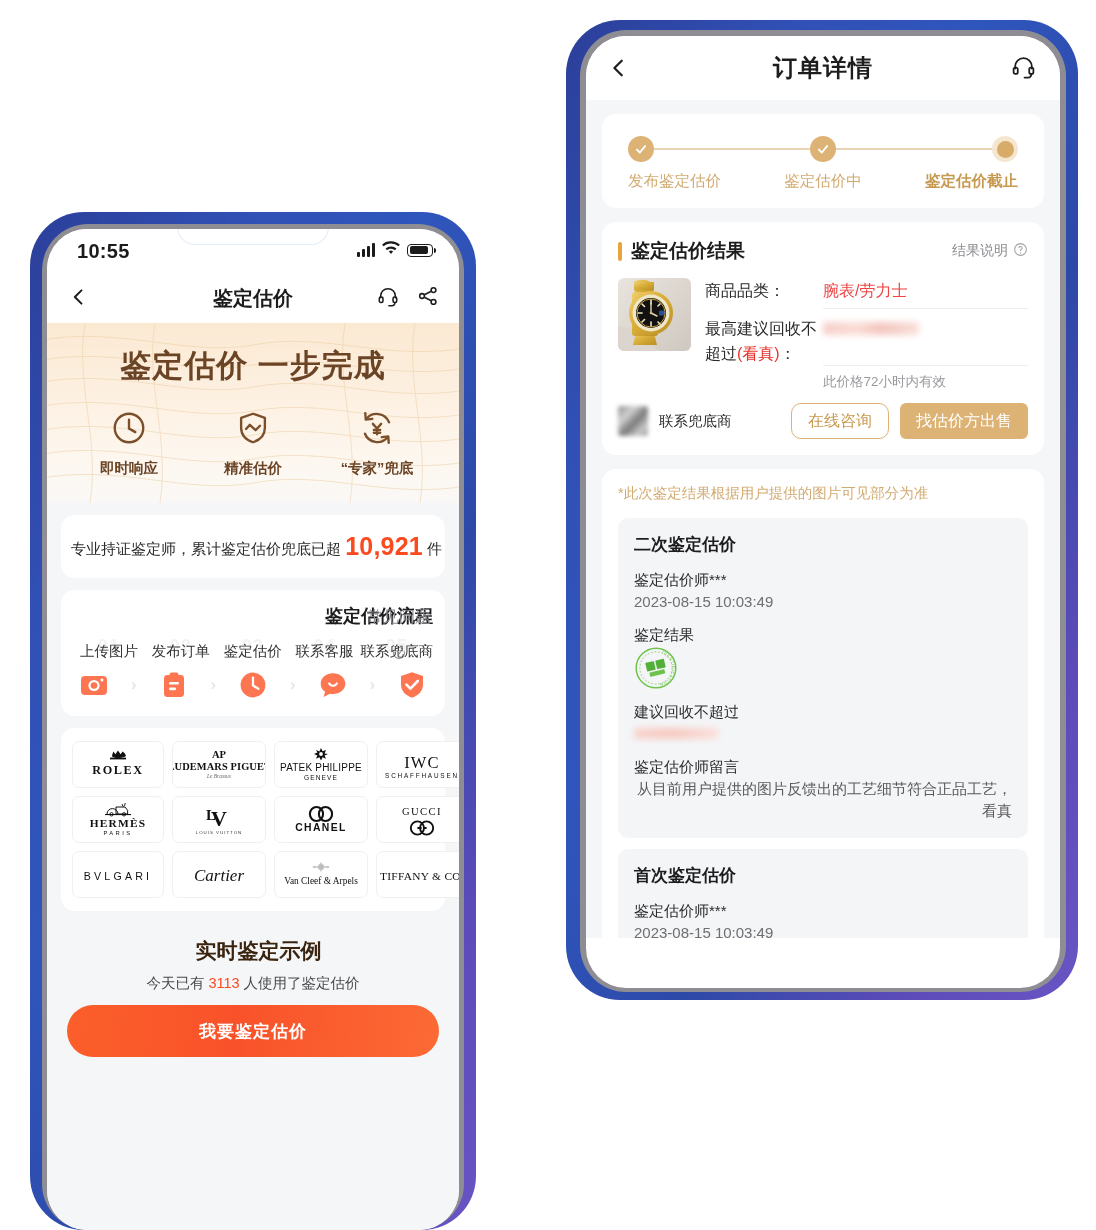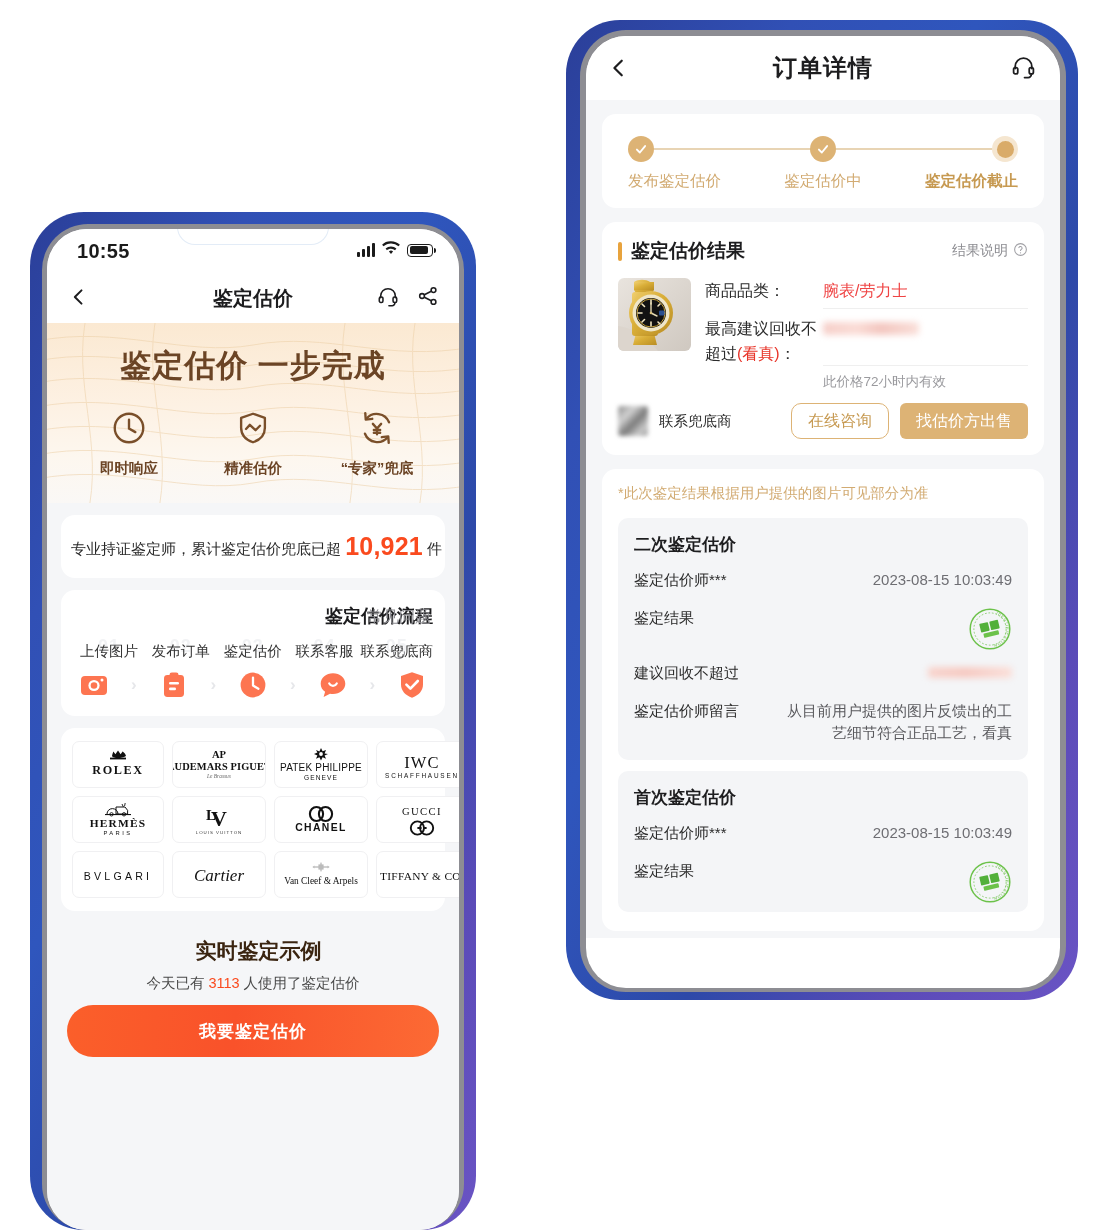"鉴定估价师***" .blk-row { flex-direction: none -> column }
